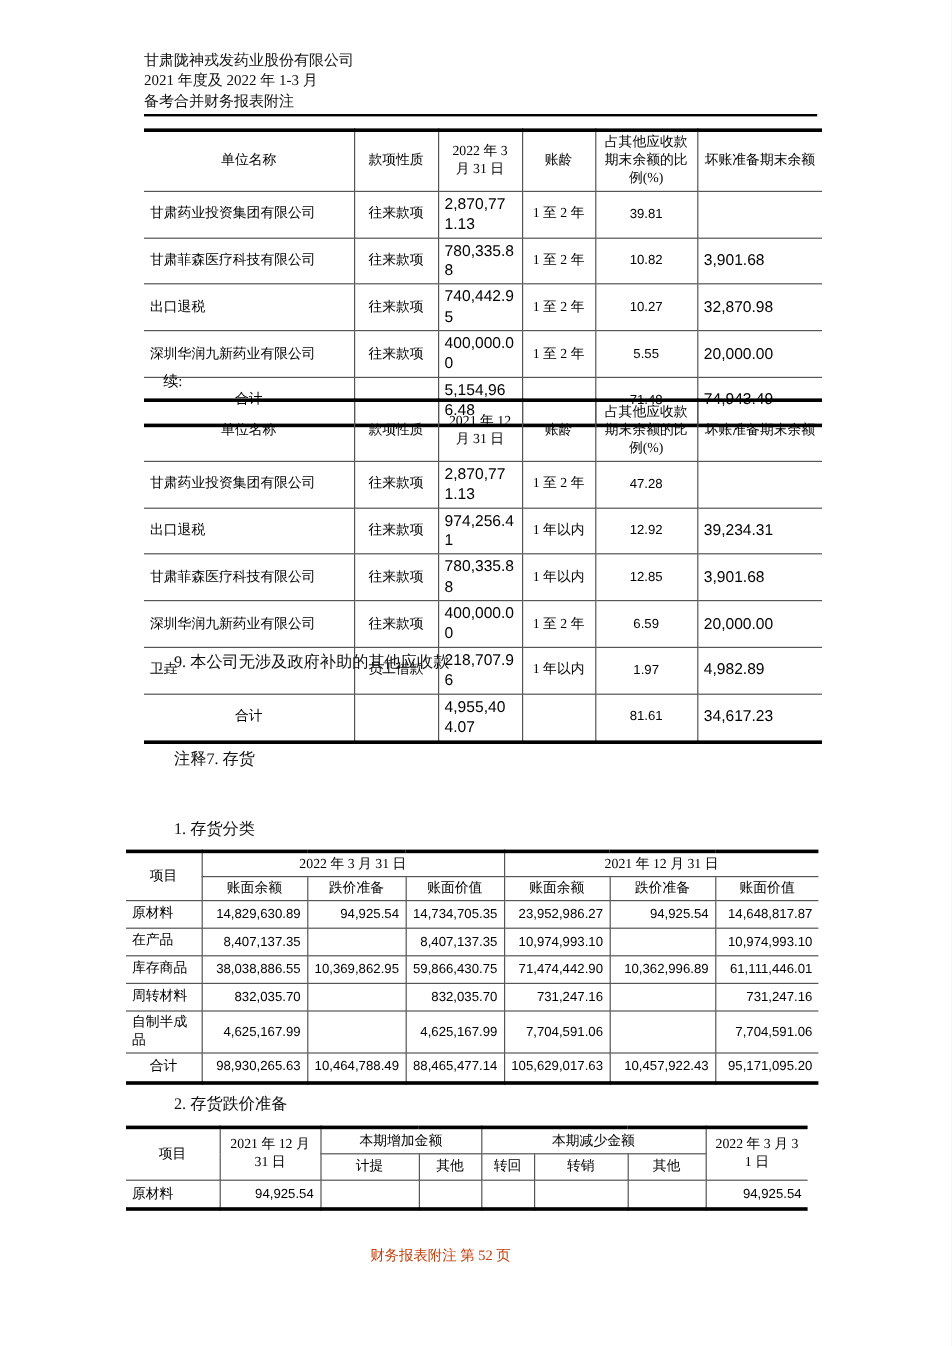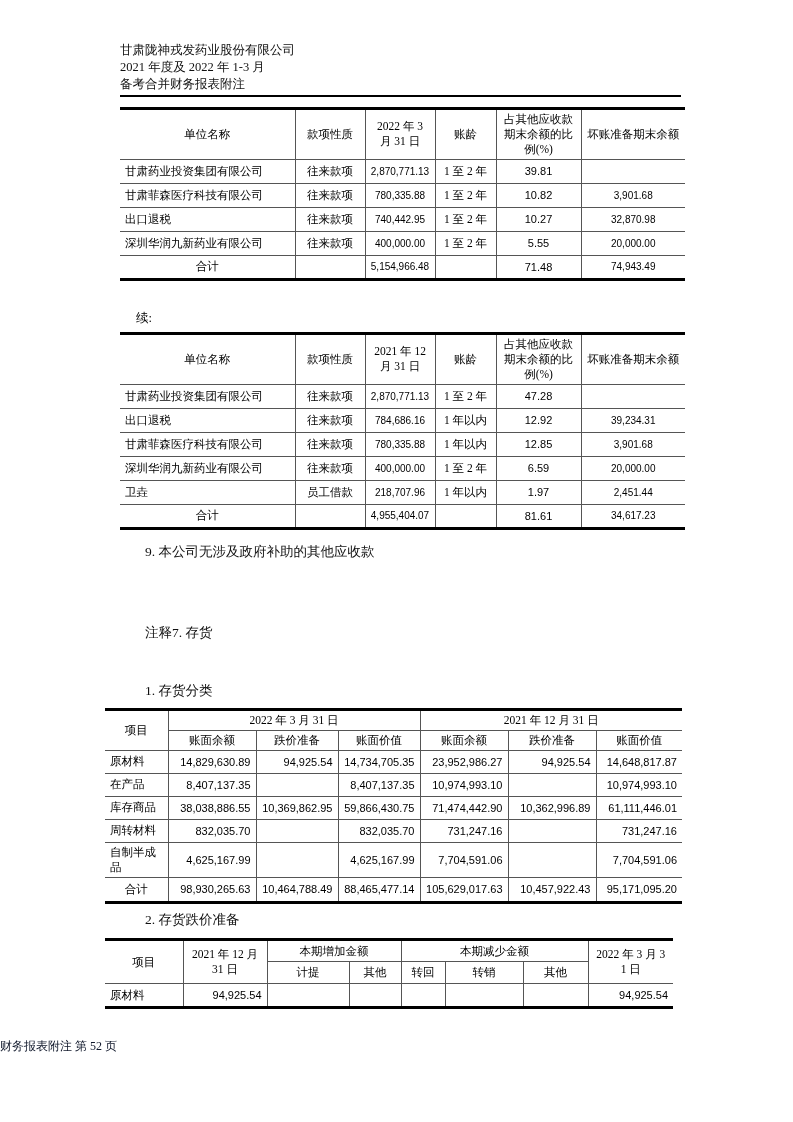"2,870,771.13" .t-recv td:nth-child(3), .t-recv td:nth-child(6) { font-size: 10px -> 13px; text-align: center -> left }
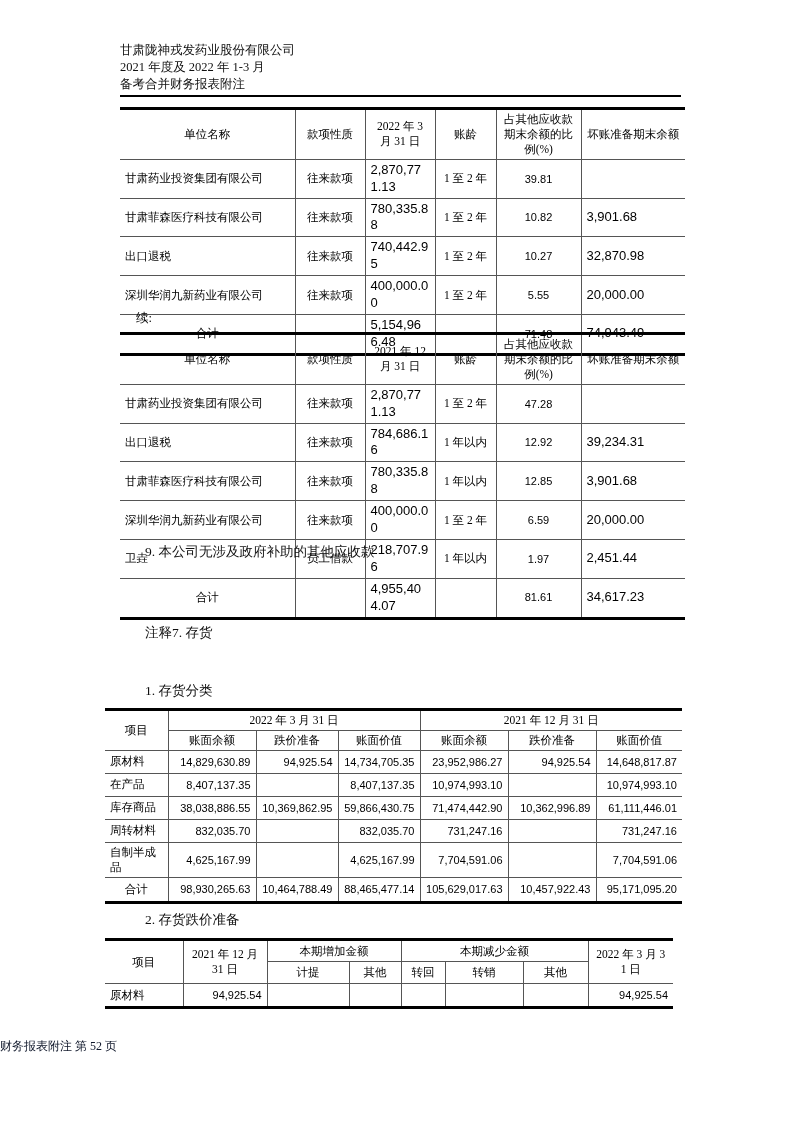"784,686.16" td { text: 784,686.16 -> 974,256.41 }
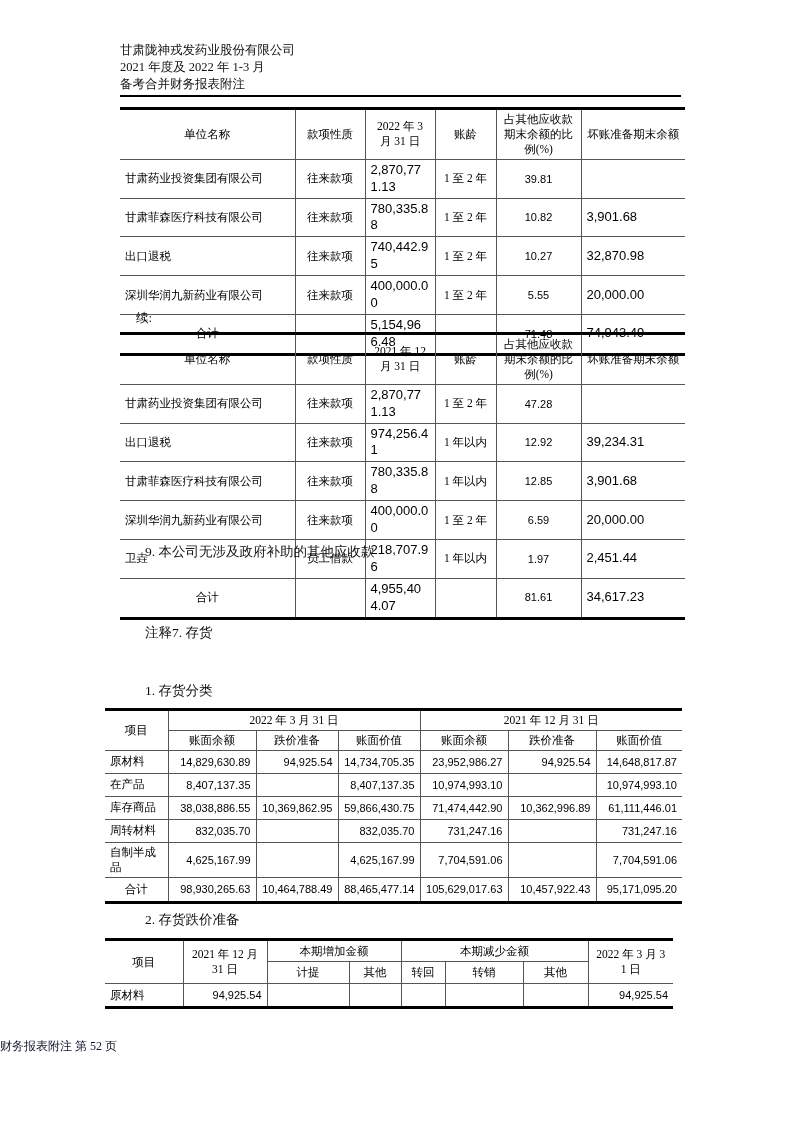"2,451.44" td { text: 2,451.44 -> 4,982.89 }
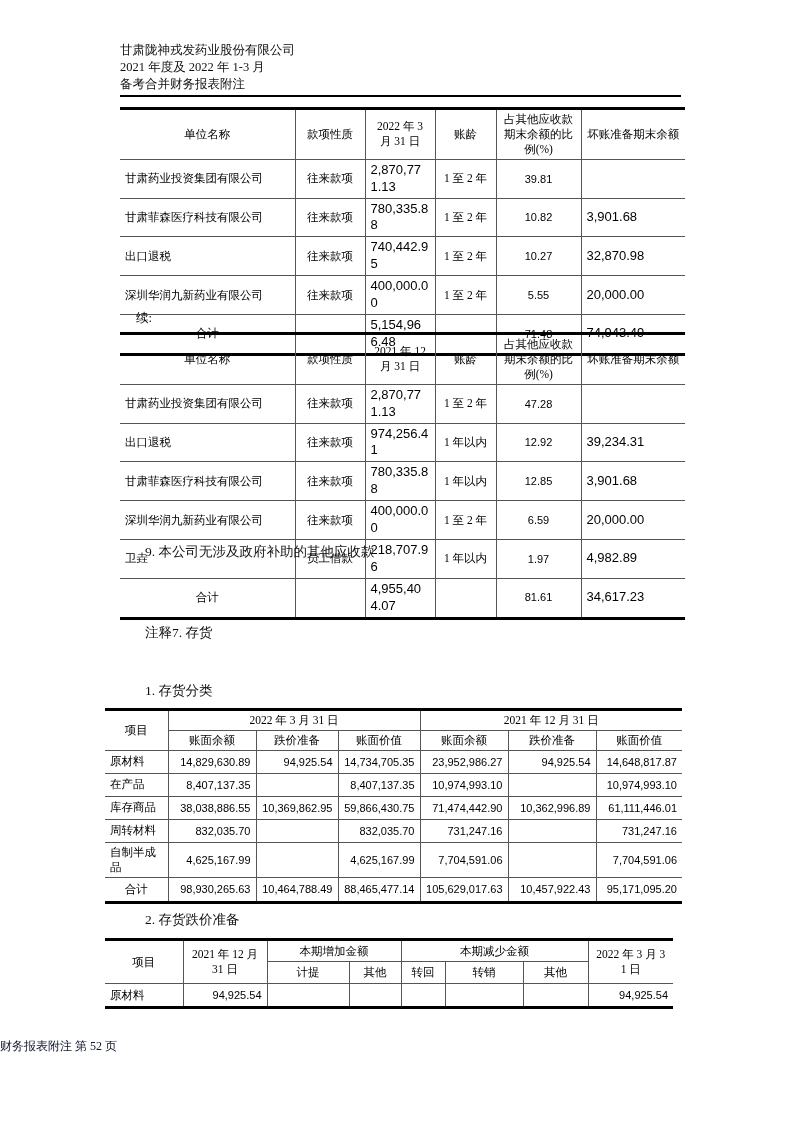"财务报表附注 第 52 页" .footer { color: #0f172a -> #c2410c; text-align: left -> center }
